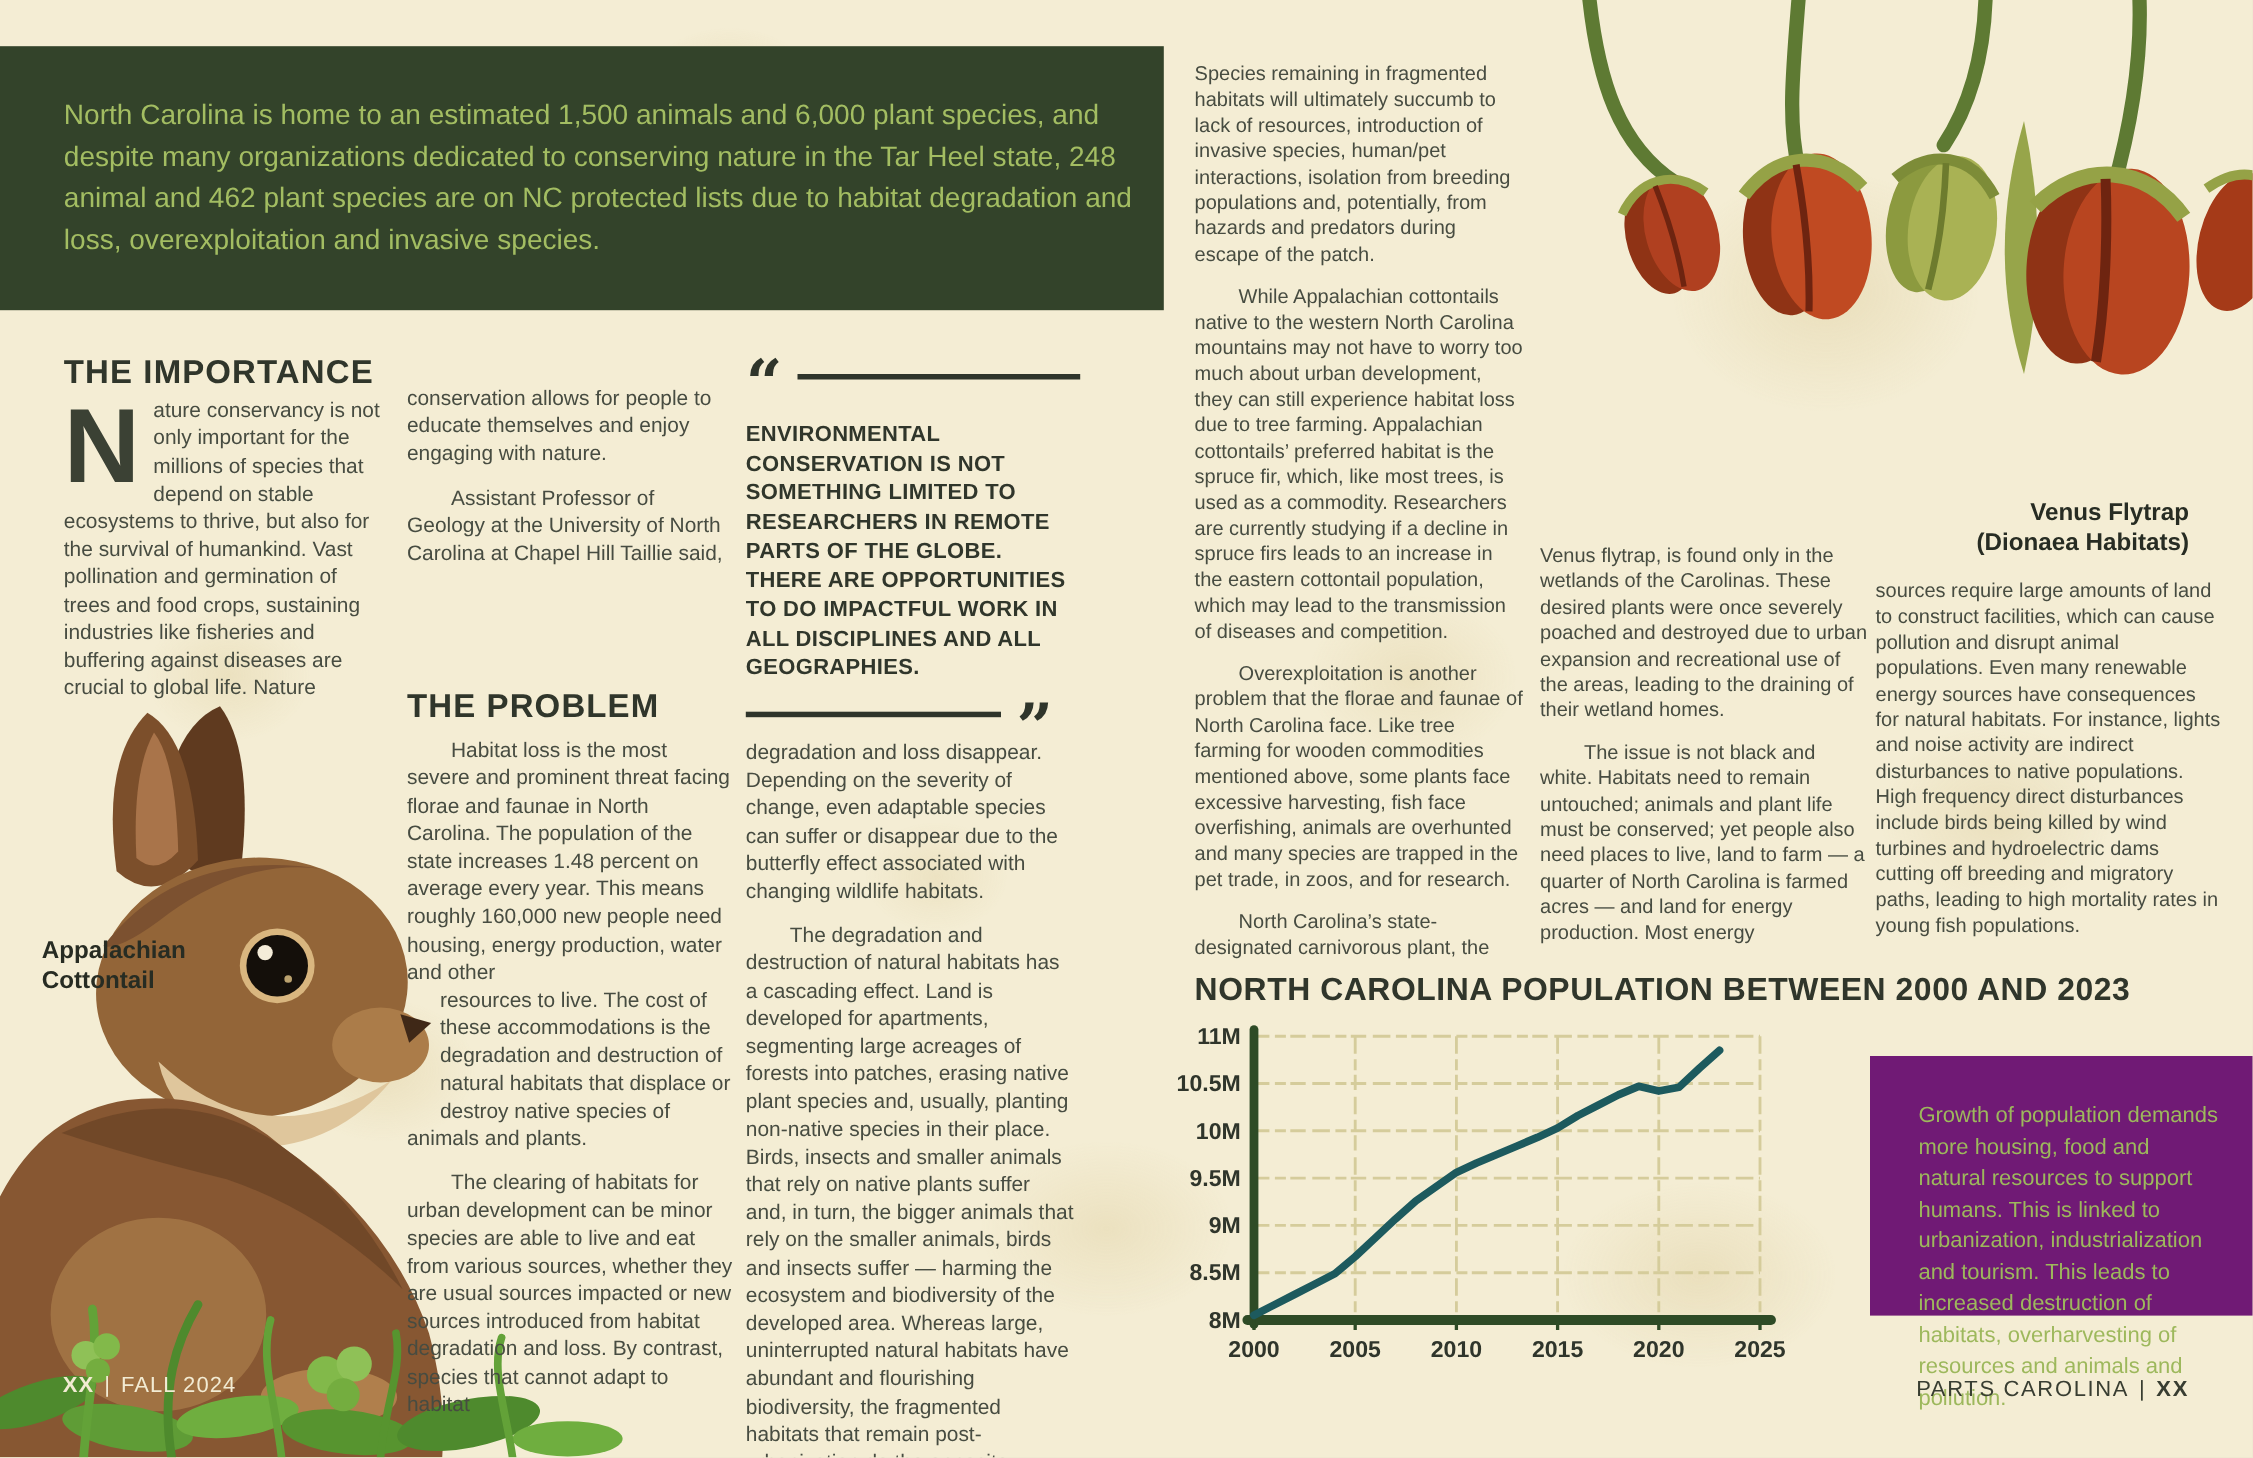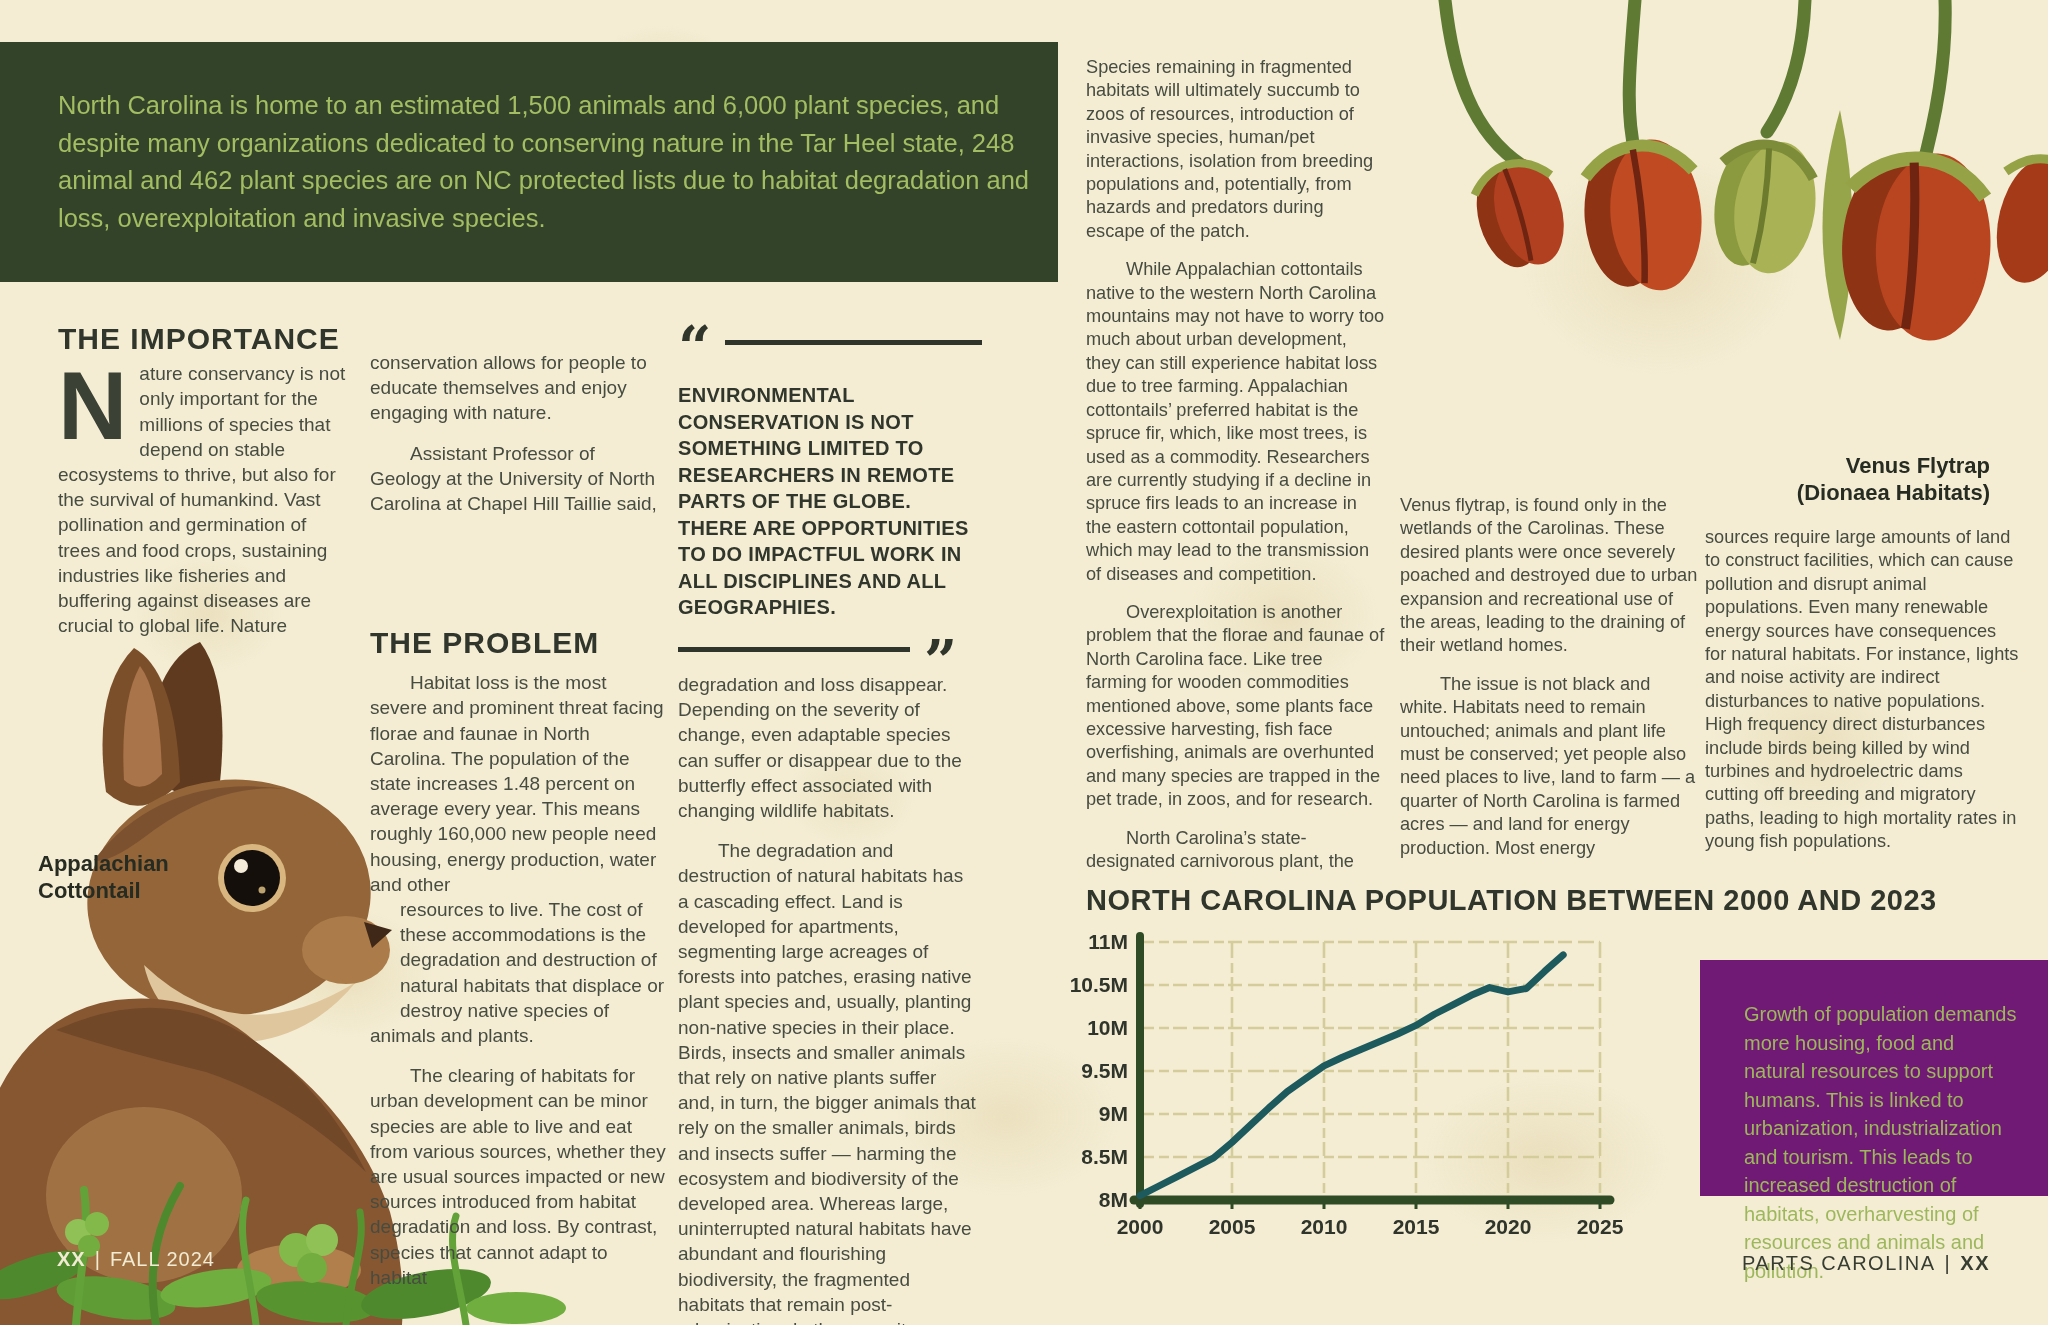"Species remaining in fragmented habitats" p { text: zoos -> lack }
